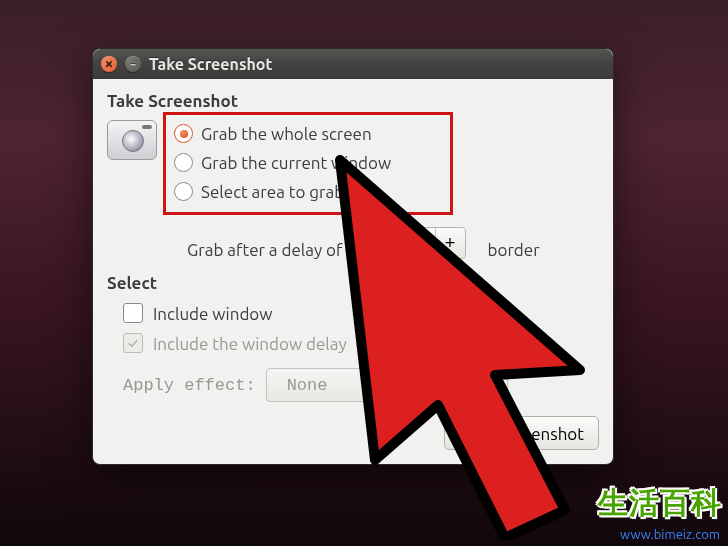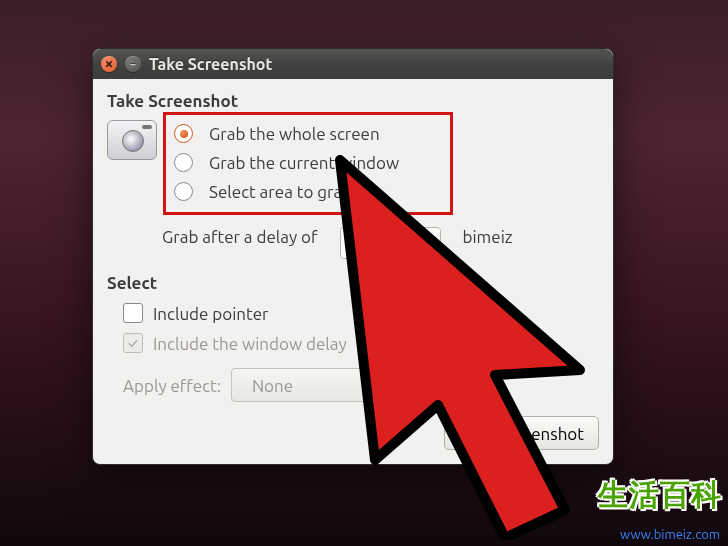"Grab the whole screen" .opt { gap: 16px -> 8px }
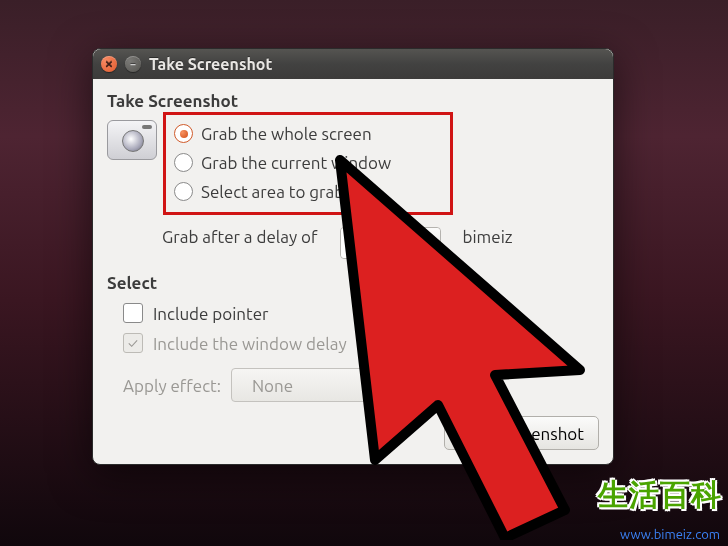"Grab after a delay of" .delay-row { align-items: flex-start -> flex-end; margin: 6px 0 14px 55px -> 6px 0 14px 80px }
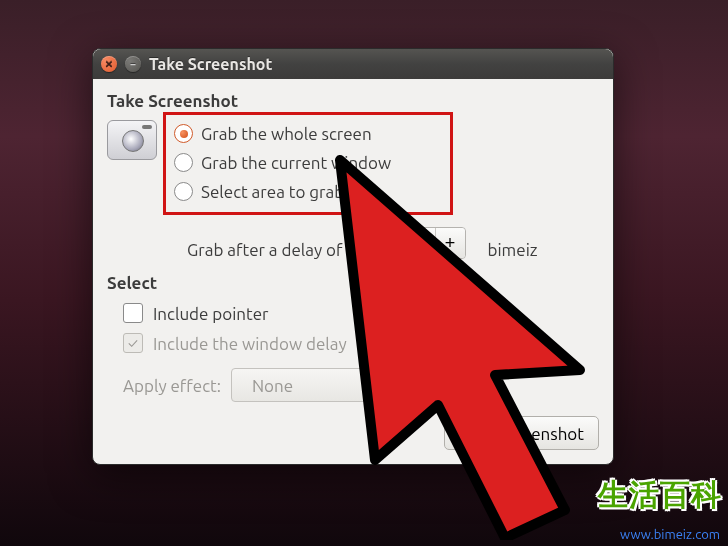"bimeiz" span { text: bimeiz -> border }
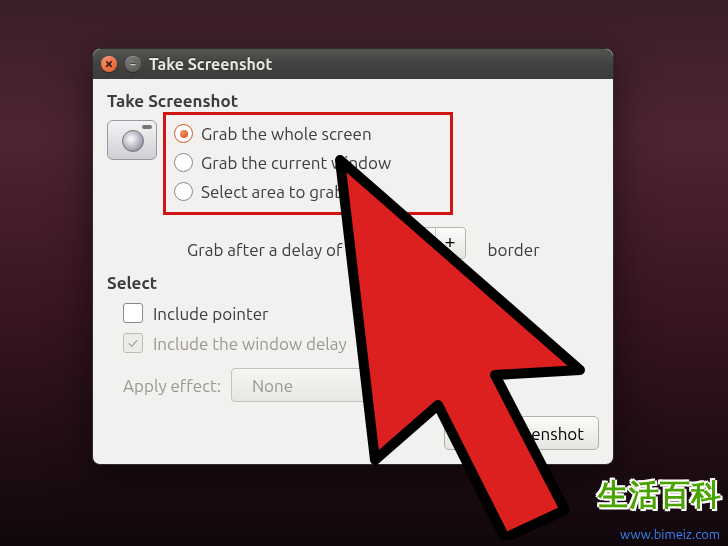"Include pointer" span { text: pointer -> window }
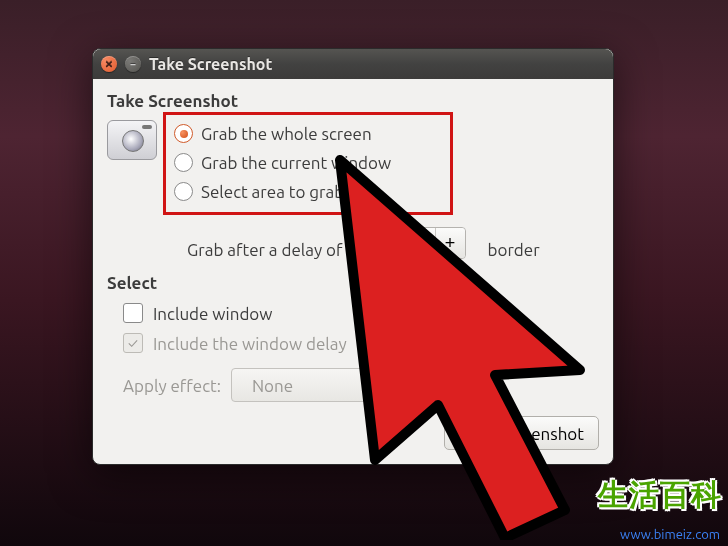"Apply effect:" .effect-row { font-family: none -> Liberation Mono, monospace }
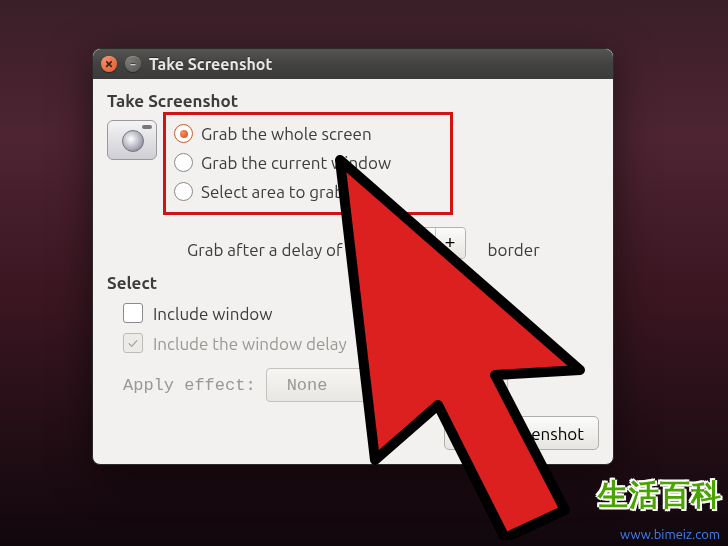"生活百科" .watermark { gap: 10px -> 2px }
